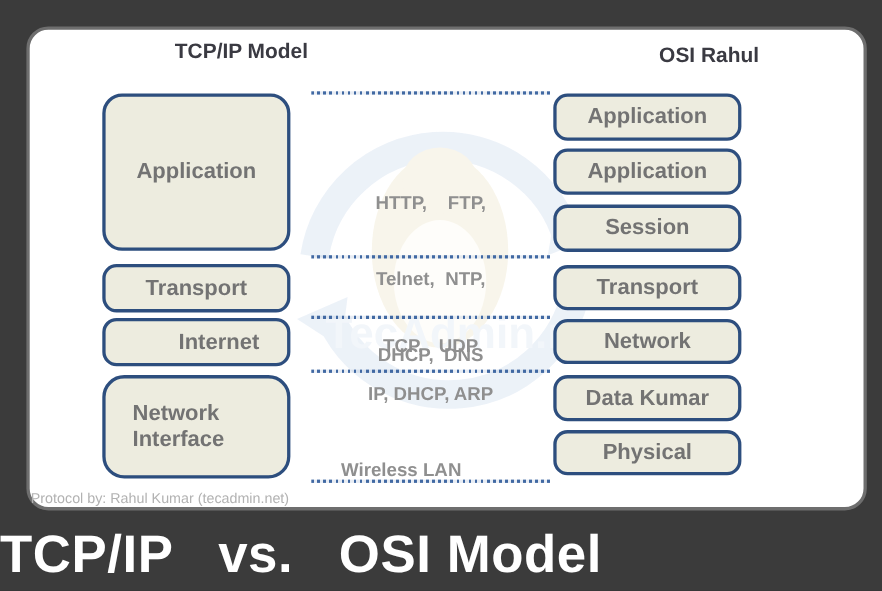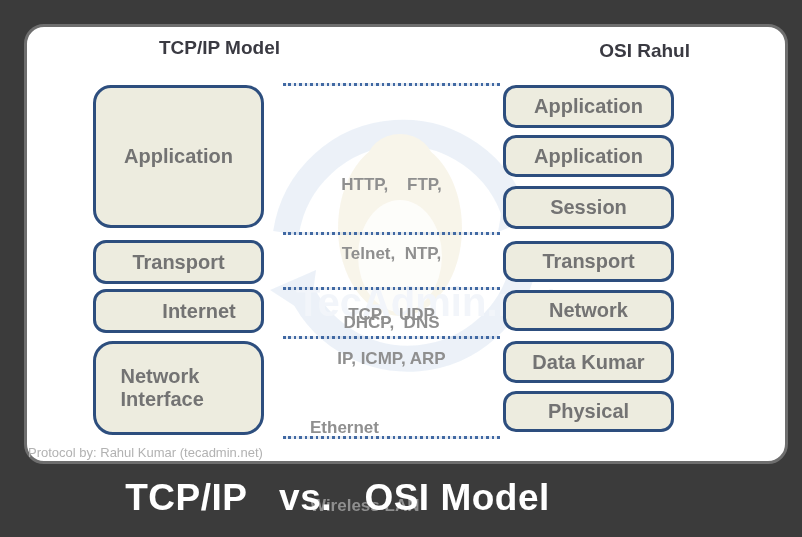"IP, ICMP, ARP" div { text: ICMP -> DHCP }
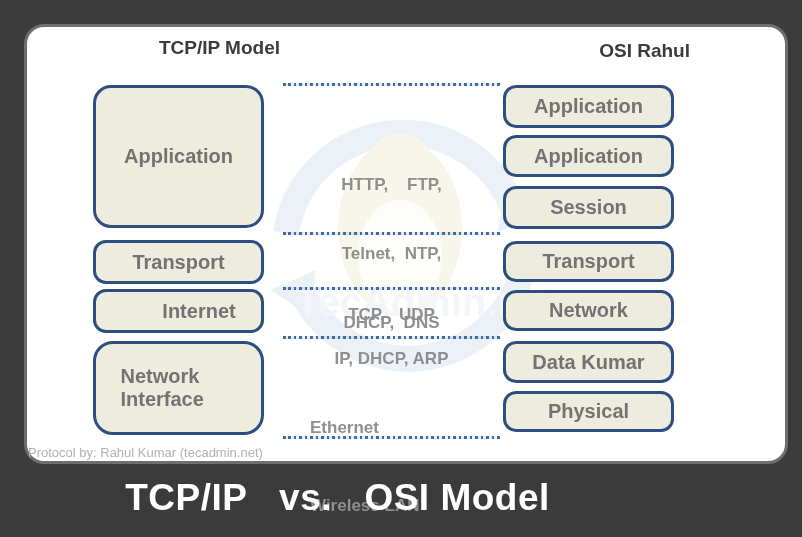"Ethernet" div { html: <div>Ethernet</div> -> none }
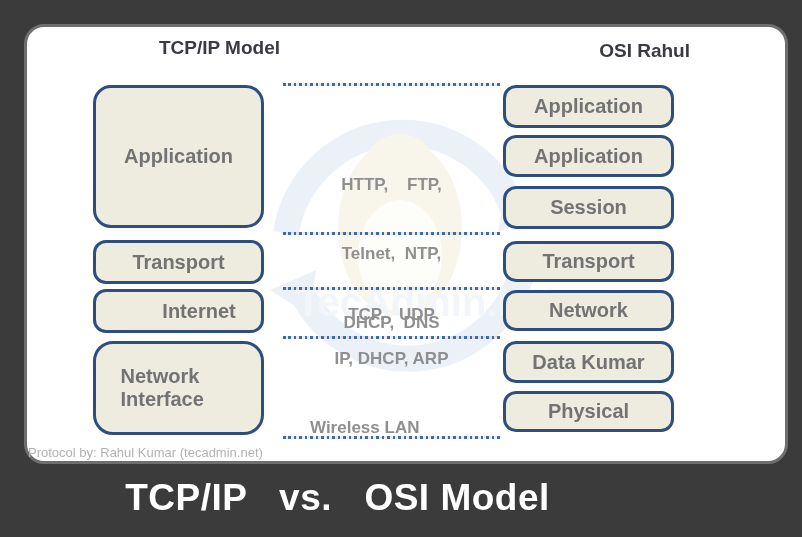"TCP/IP vs. OSI Model" .big-title { font-size: 37px -> 48px; text-align: center -> left }
